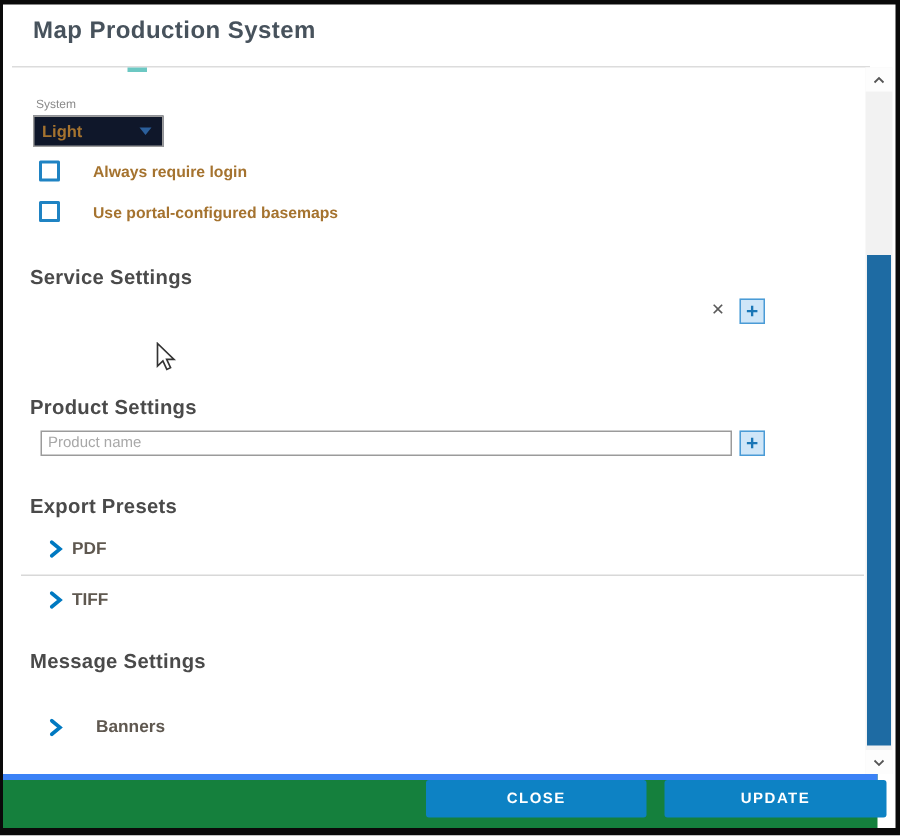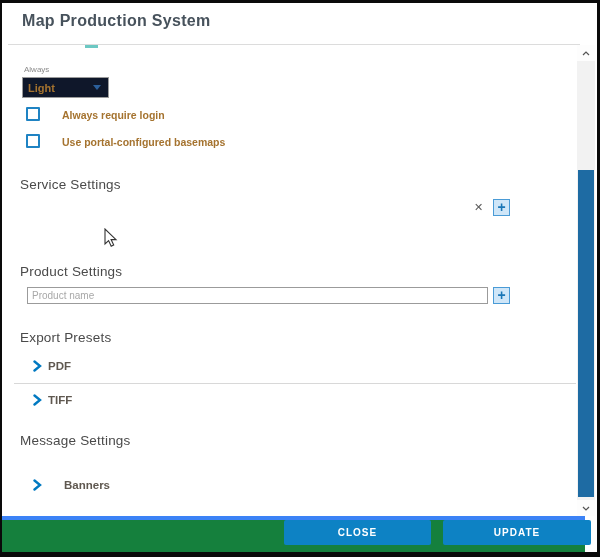"Always" div.theme-label { text: Always -> System }
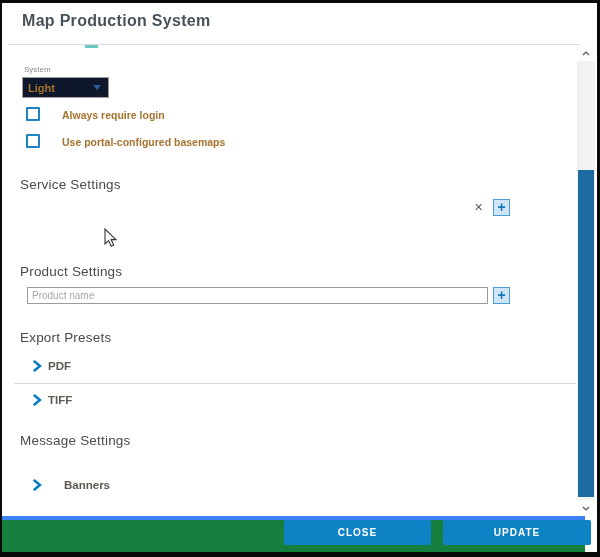"Service Settings" .section-heading { font-weight: 400 -> 700 }
